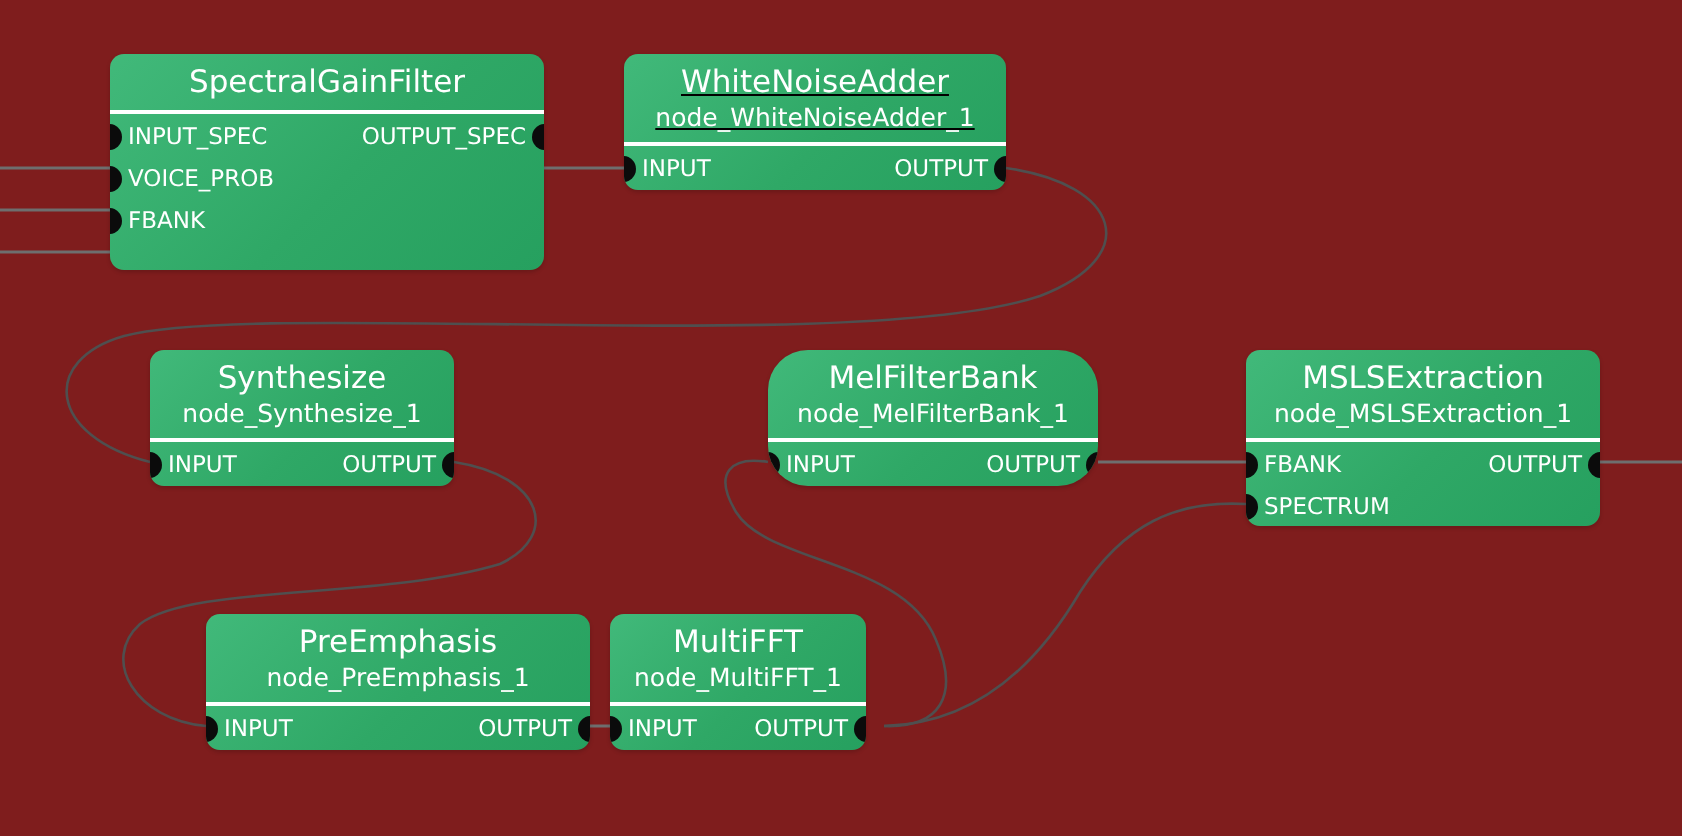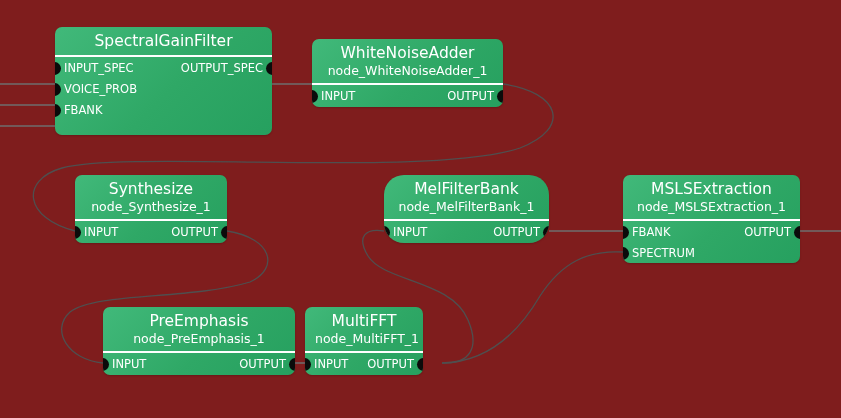"WhiteNoiseAdder" div.node { text-decoration: none -> underline; top: 39px -> 27px }
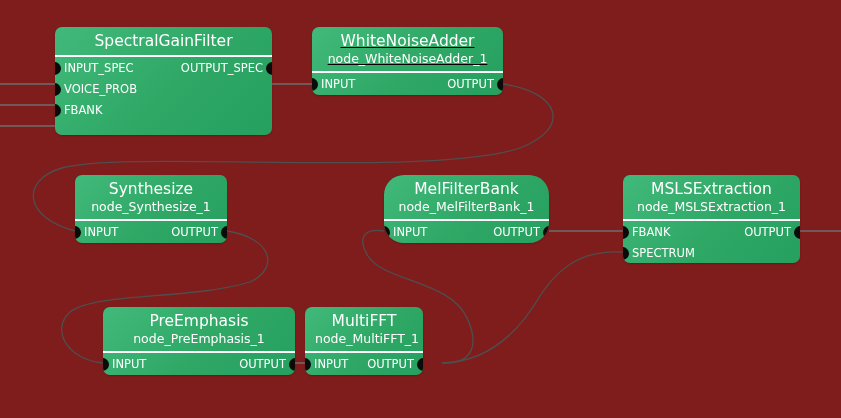"MultiFFT" div.node { width: 118px -> 128px }
